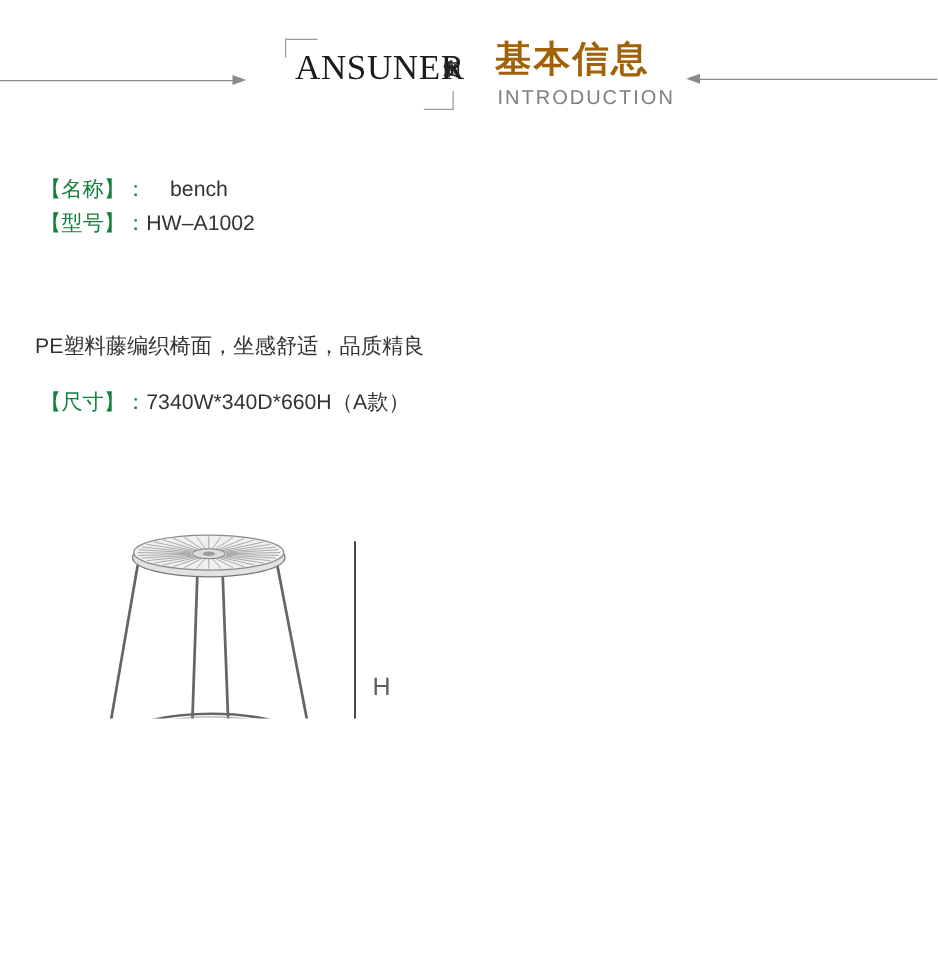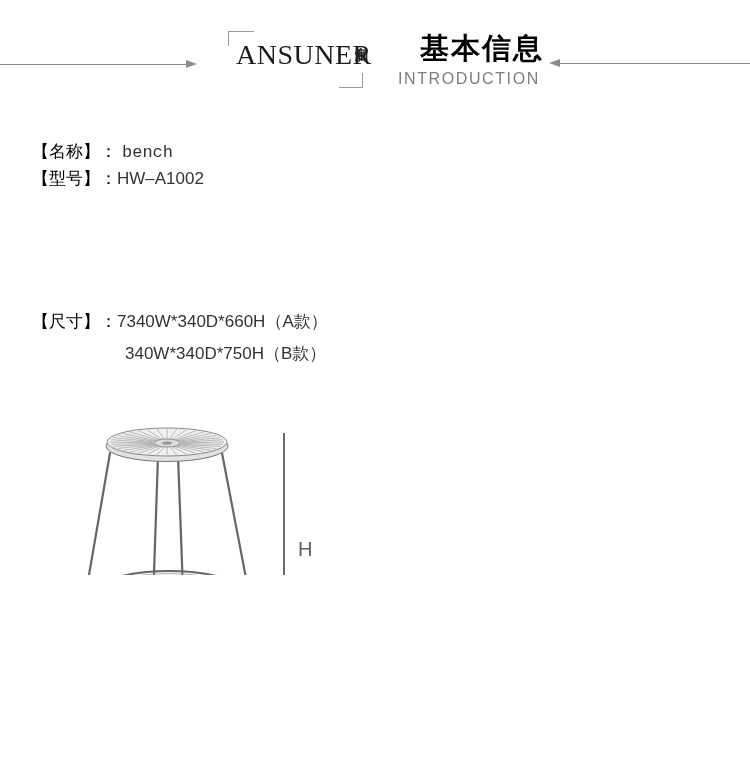"基本信息" .page-title { color: #000000 -> #a16207; left: 420px -> 396px }
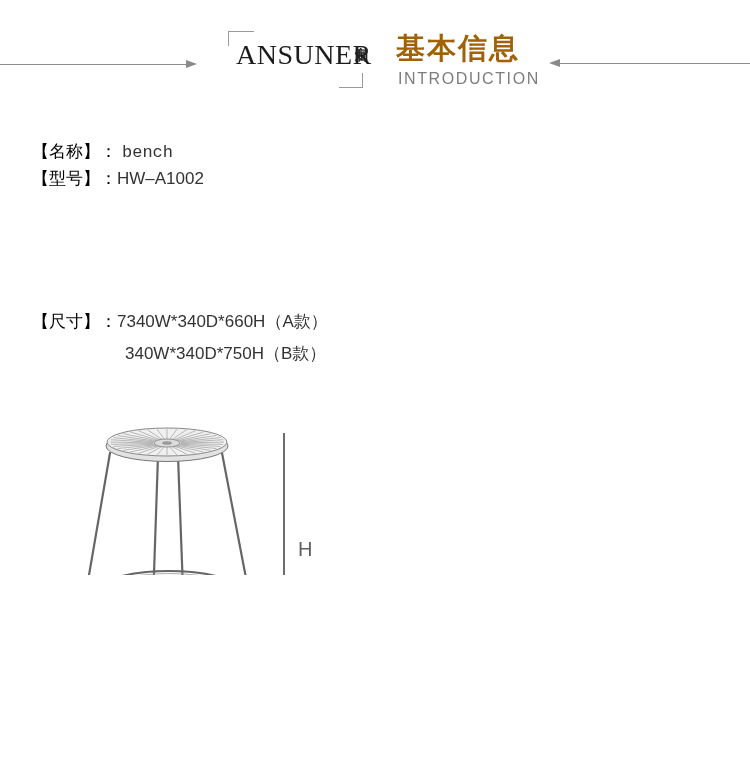"【名称】" .spec-row .label, .spec-row .sep { color: #000000 -> #15803d }
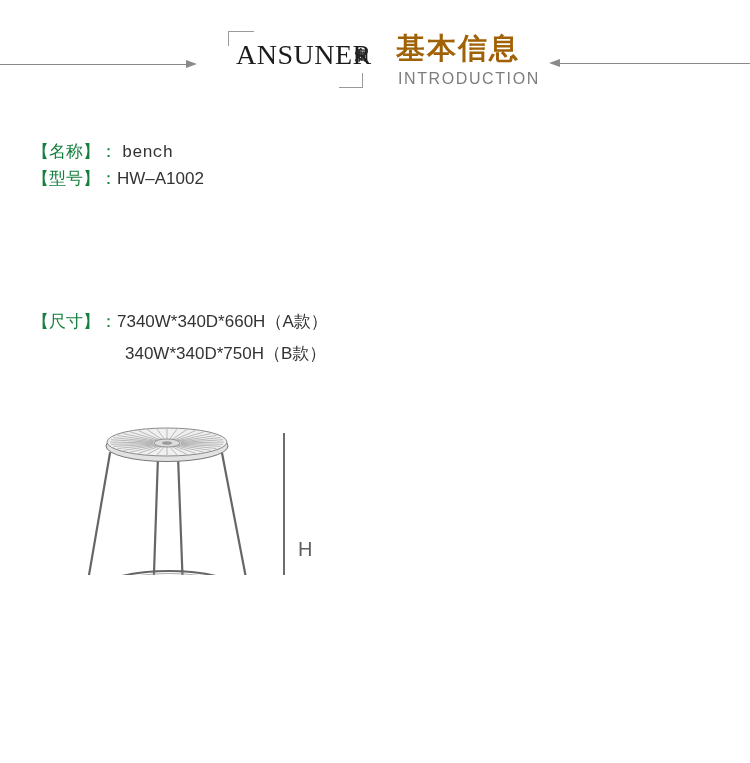"bench" .row-name .value { font-family: Liberation Mono, monospace -> none; margin-left: 5px -> 19px }
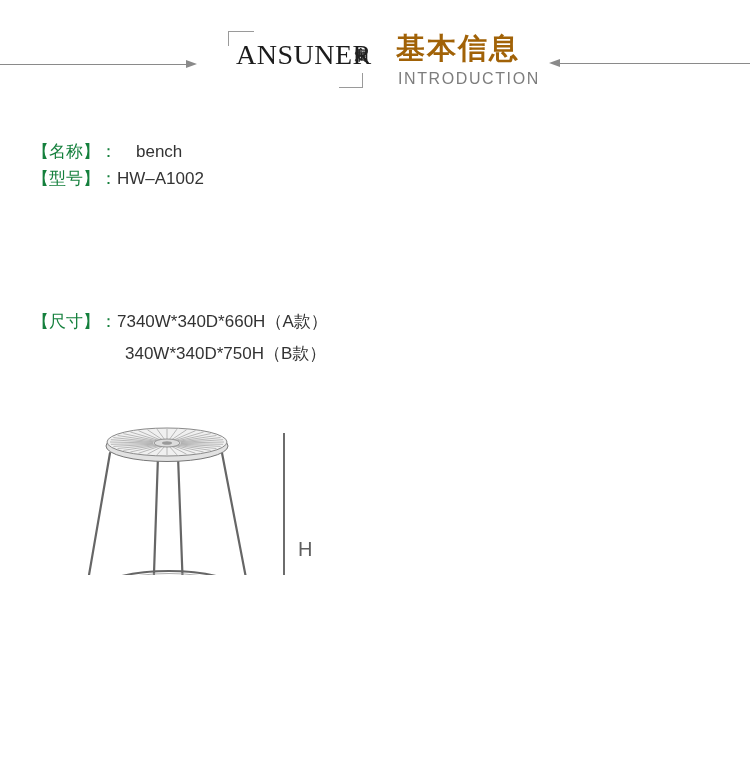"PE塑料藤编织椅面，坐感舒适，品质精良" div.spec-row { html: none -> <div> <span>PE塑料藤编织椅面，坐感舒适，品质精良</span> </div> }
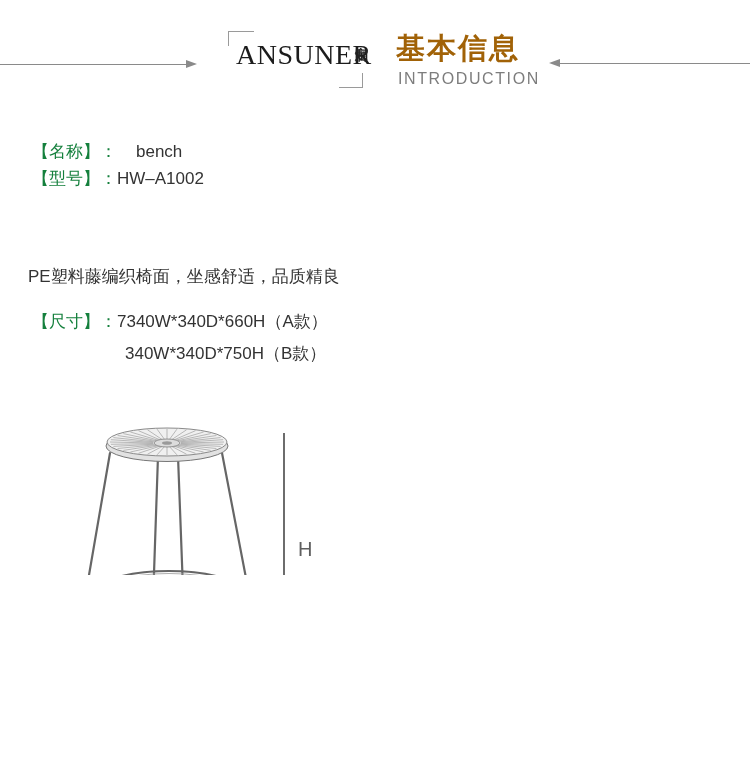"340W*340D*750H（B款）" div.spec-row { html: <div> <span>340W*340D*750H（B款）</span> </div> -> none }
